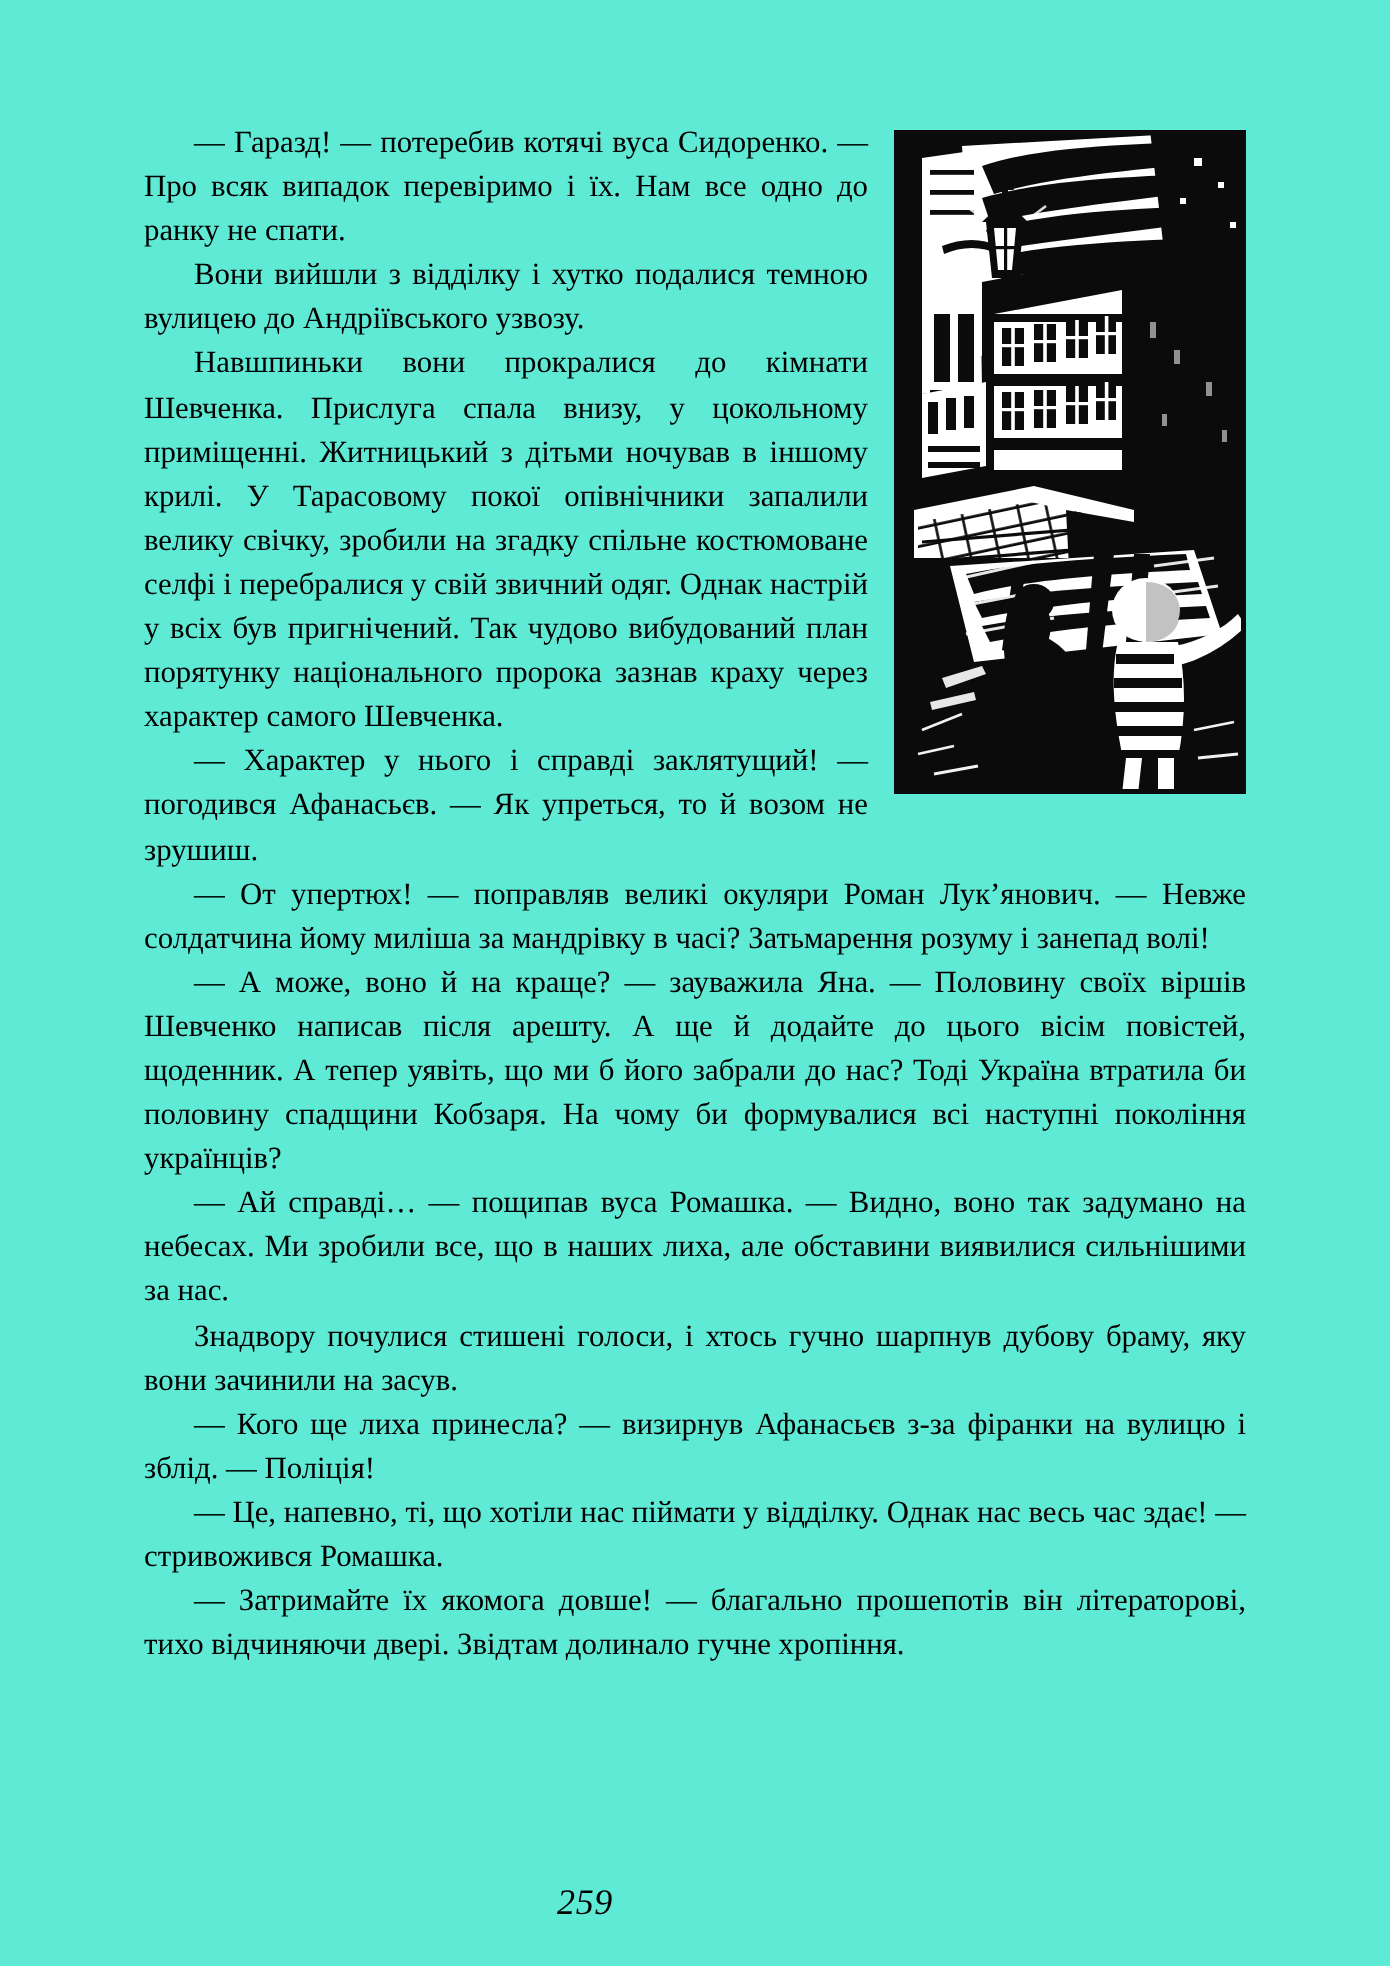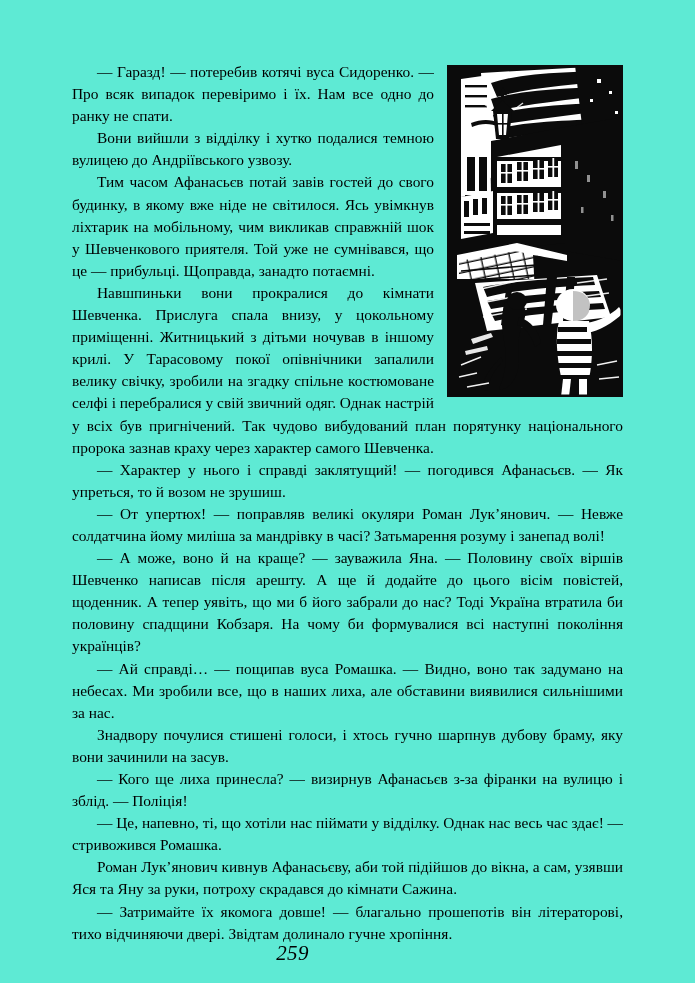"Тим часом Афанасьєв потай завів" p.para { html: <p>Тим часом Афанасьєв потай завів гостей до свого будинку, в якому вже ніде не світилося. Ясь увімкнув ліхтарик на мобільному, чим викликав справжній шок у Шевченкового приятеля. Той уже не сумнівався, що це — прибульці. Щоправда, занадто потаємні.</p> -> none }
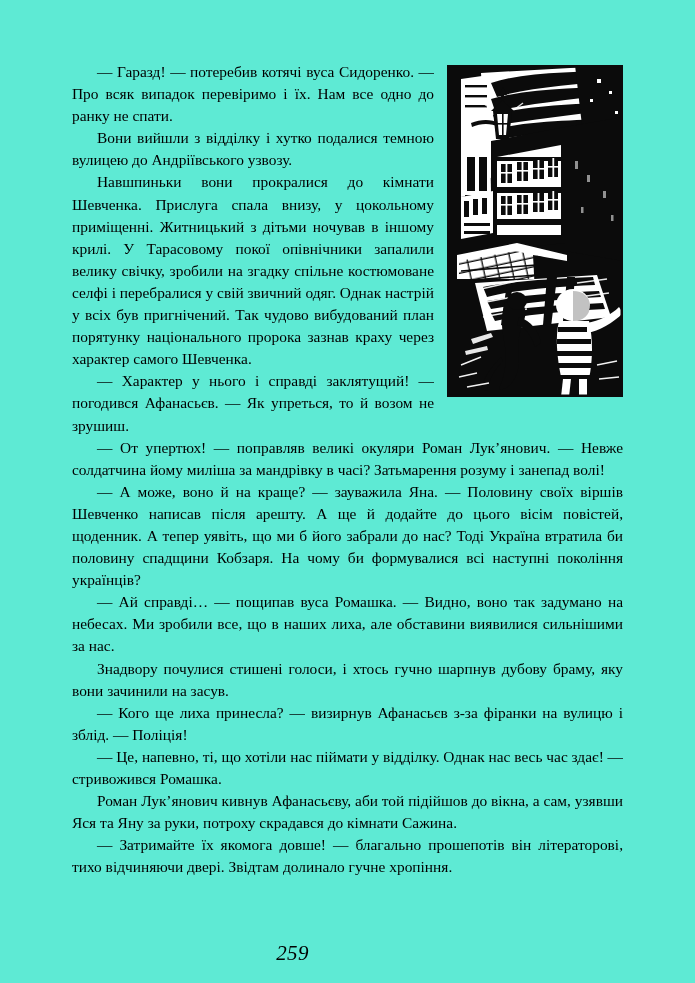"Роман Лук’янович кивнув Афанасьєву, аби" p.para { html: <p>Роман Лук’янович кивнув Афанасьєву, аби той підійшов до вікна, а сам, узявши Яся та Яну за руки, потроху скрадався до кімнати Сажина.</p> -> none }
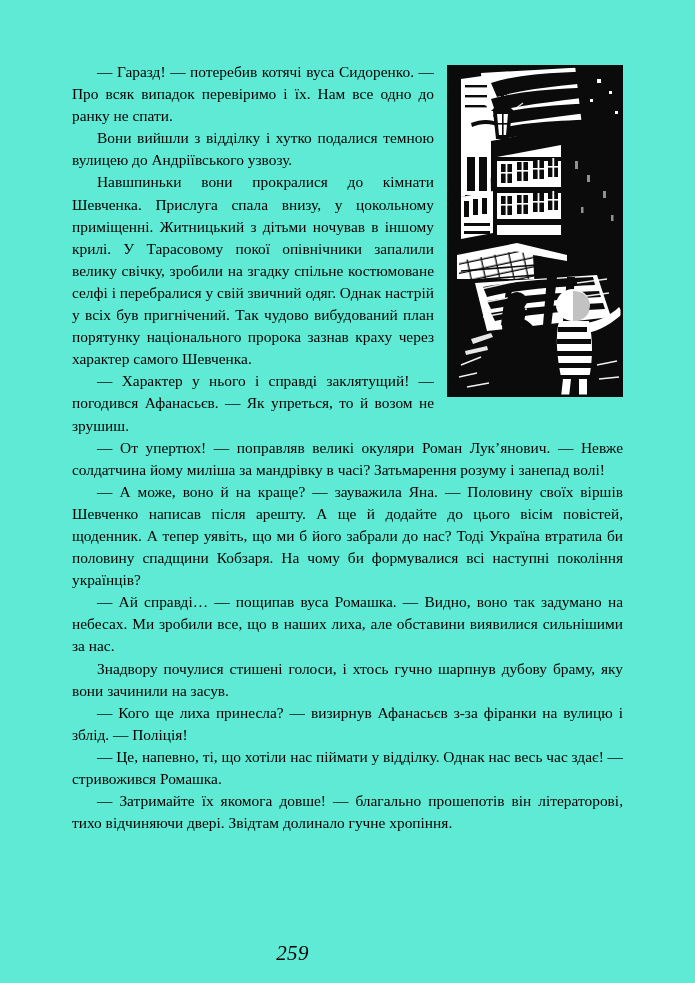"259" .page-number { font-size: 21px -> 18px }
